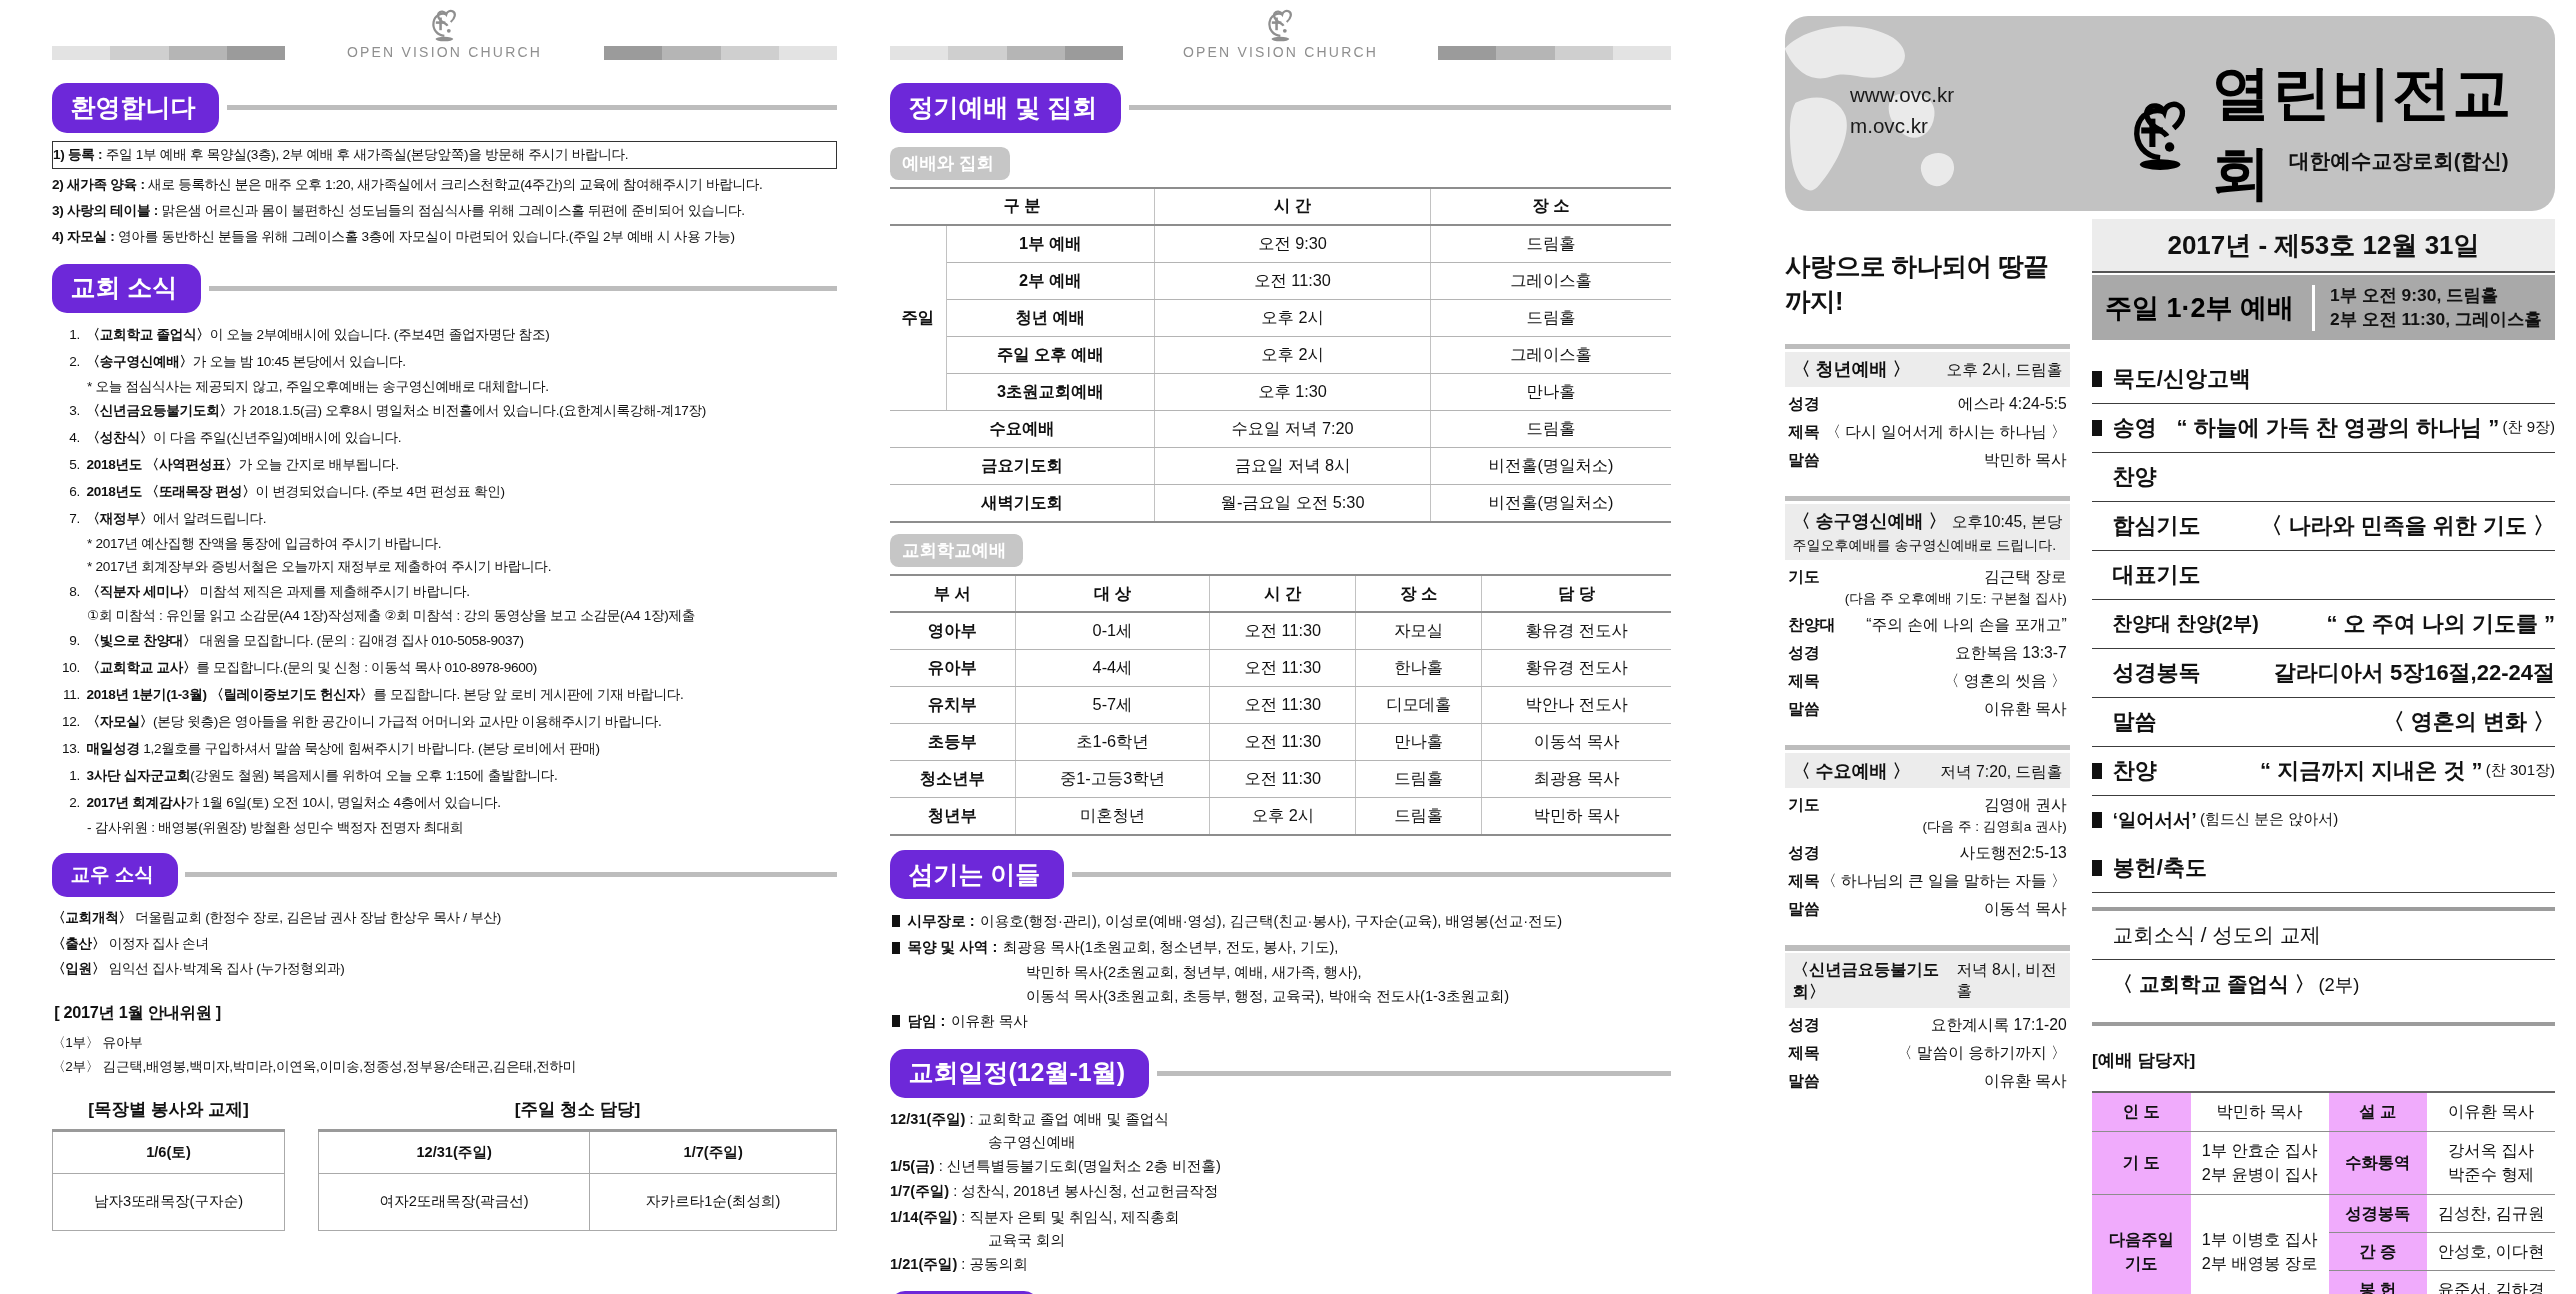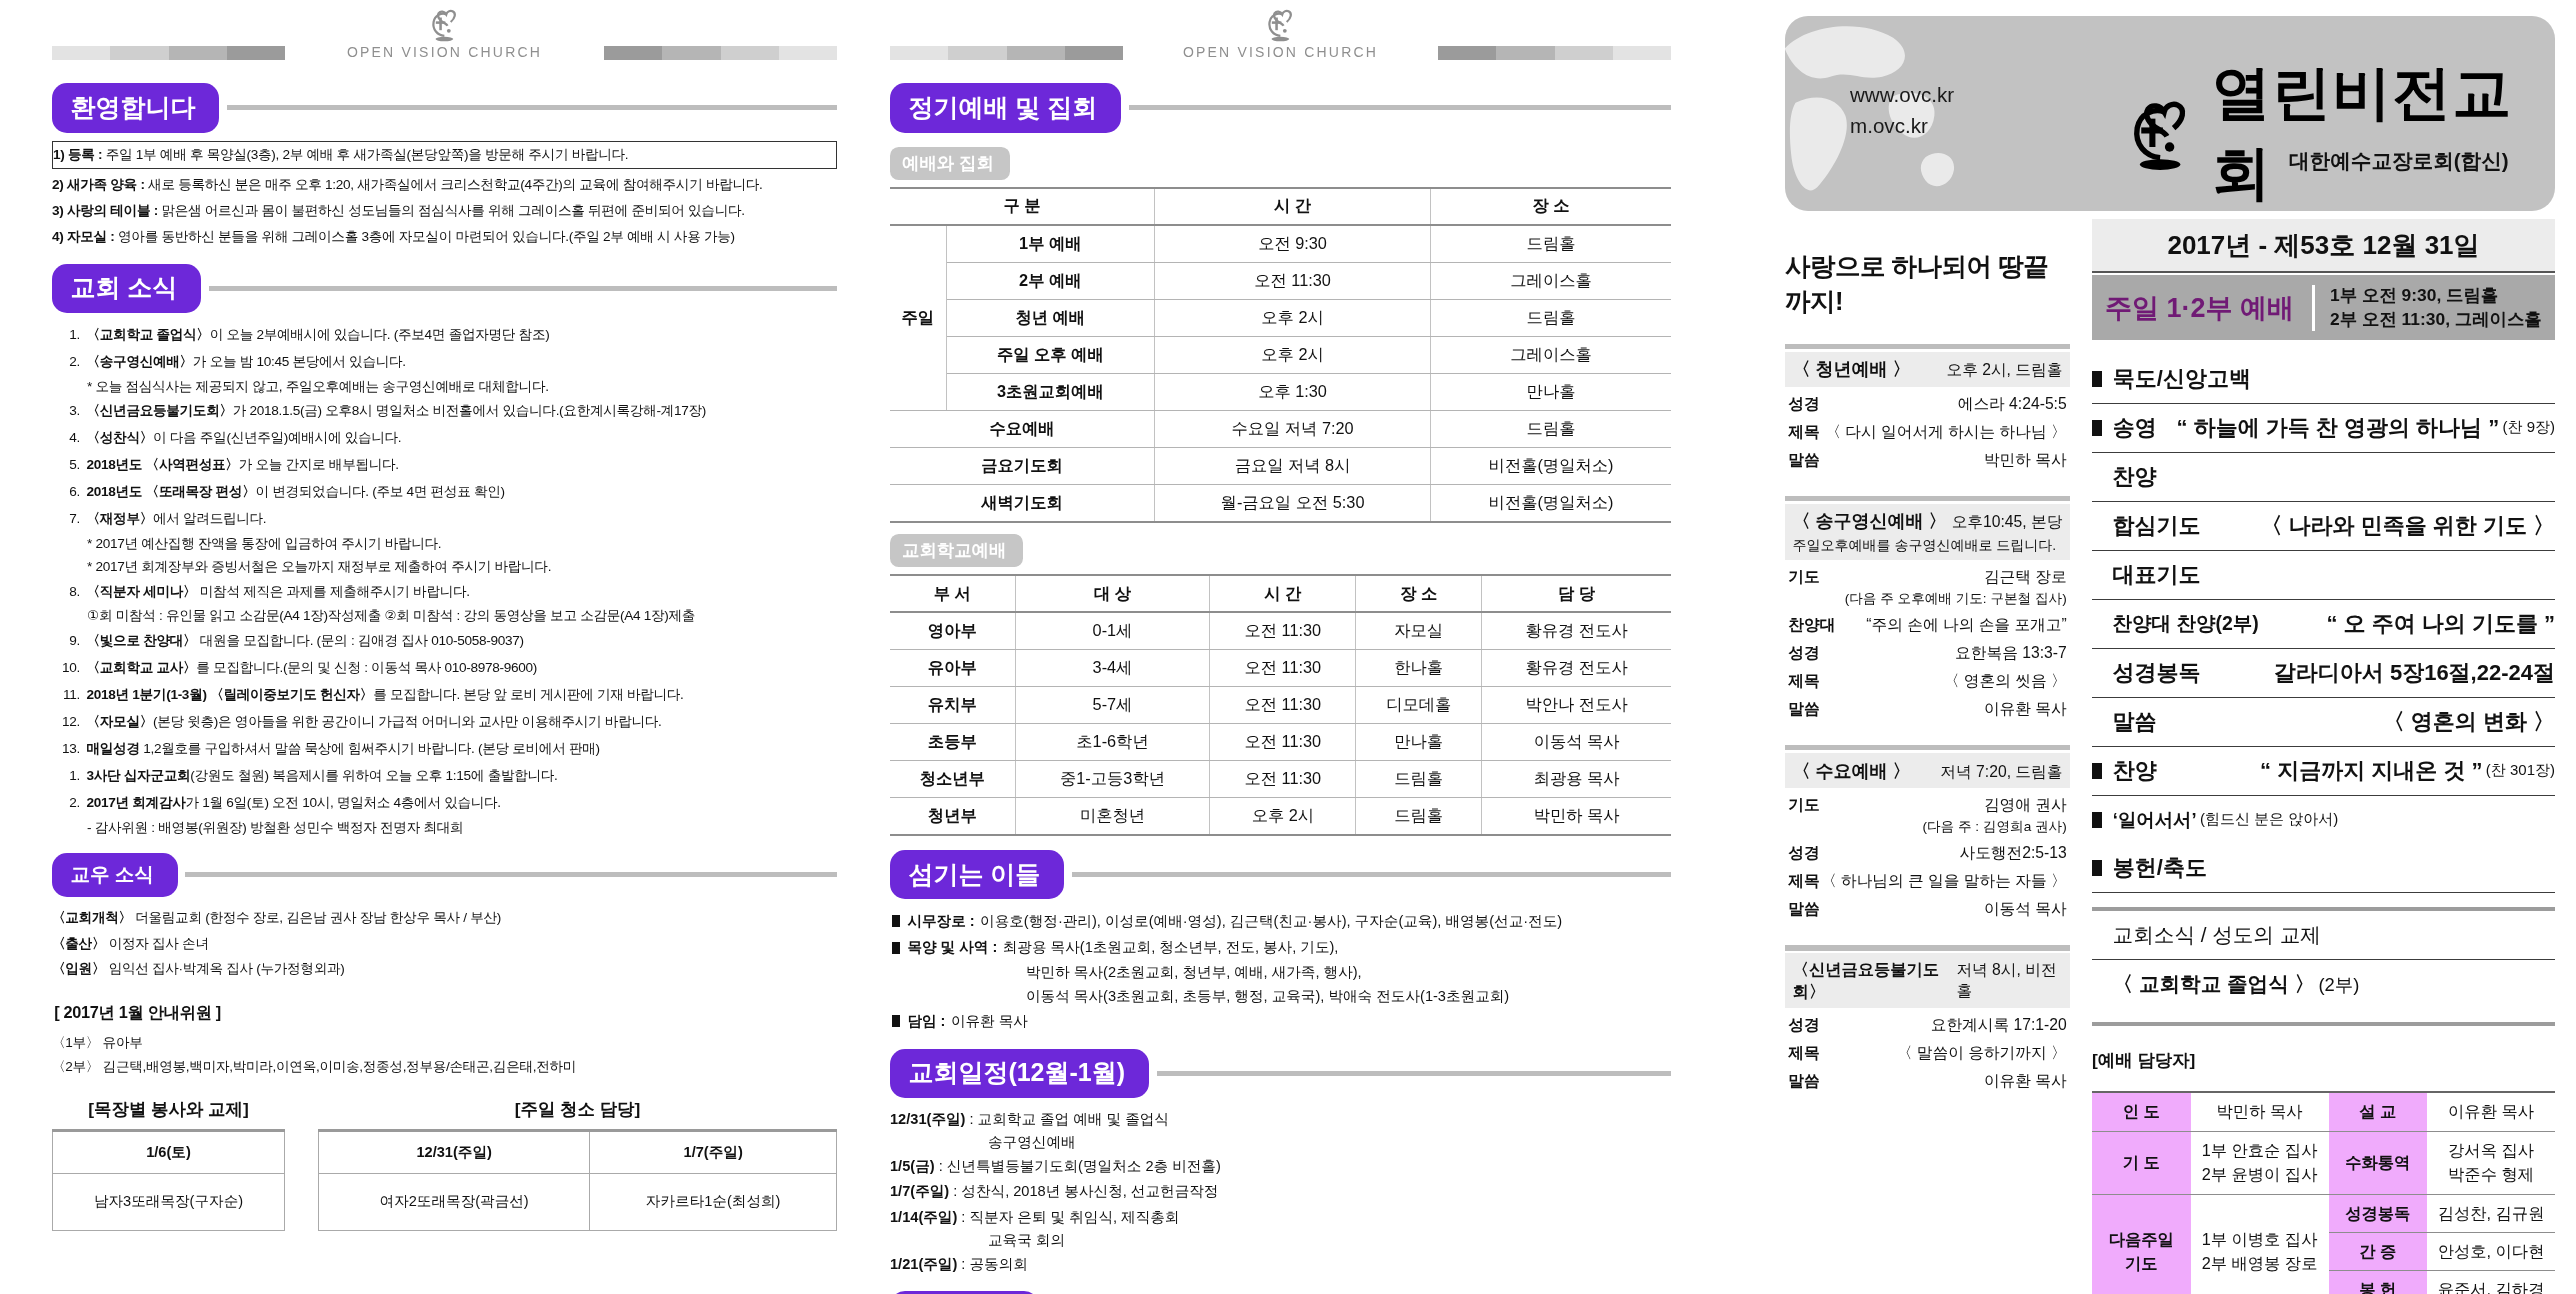"주일 1·2부 예배" .band .bl { color: #701a75 -> #000000 }
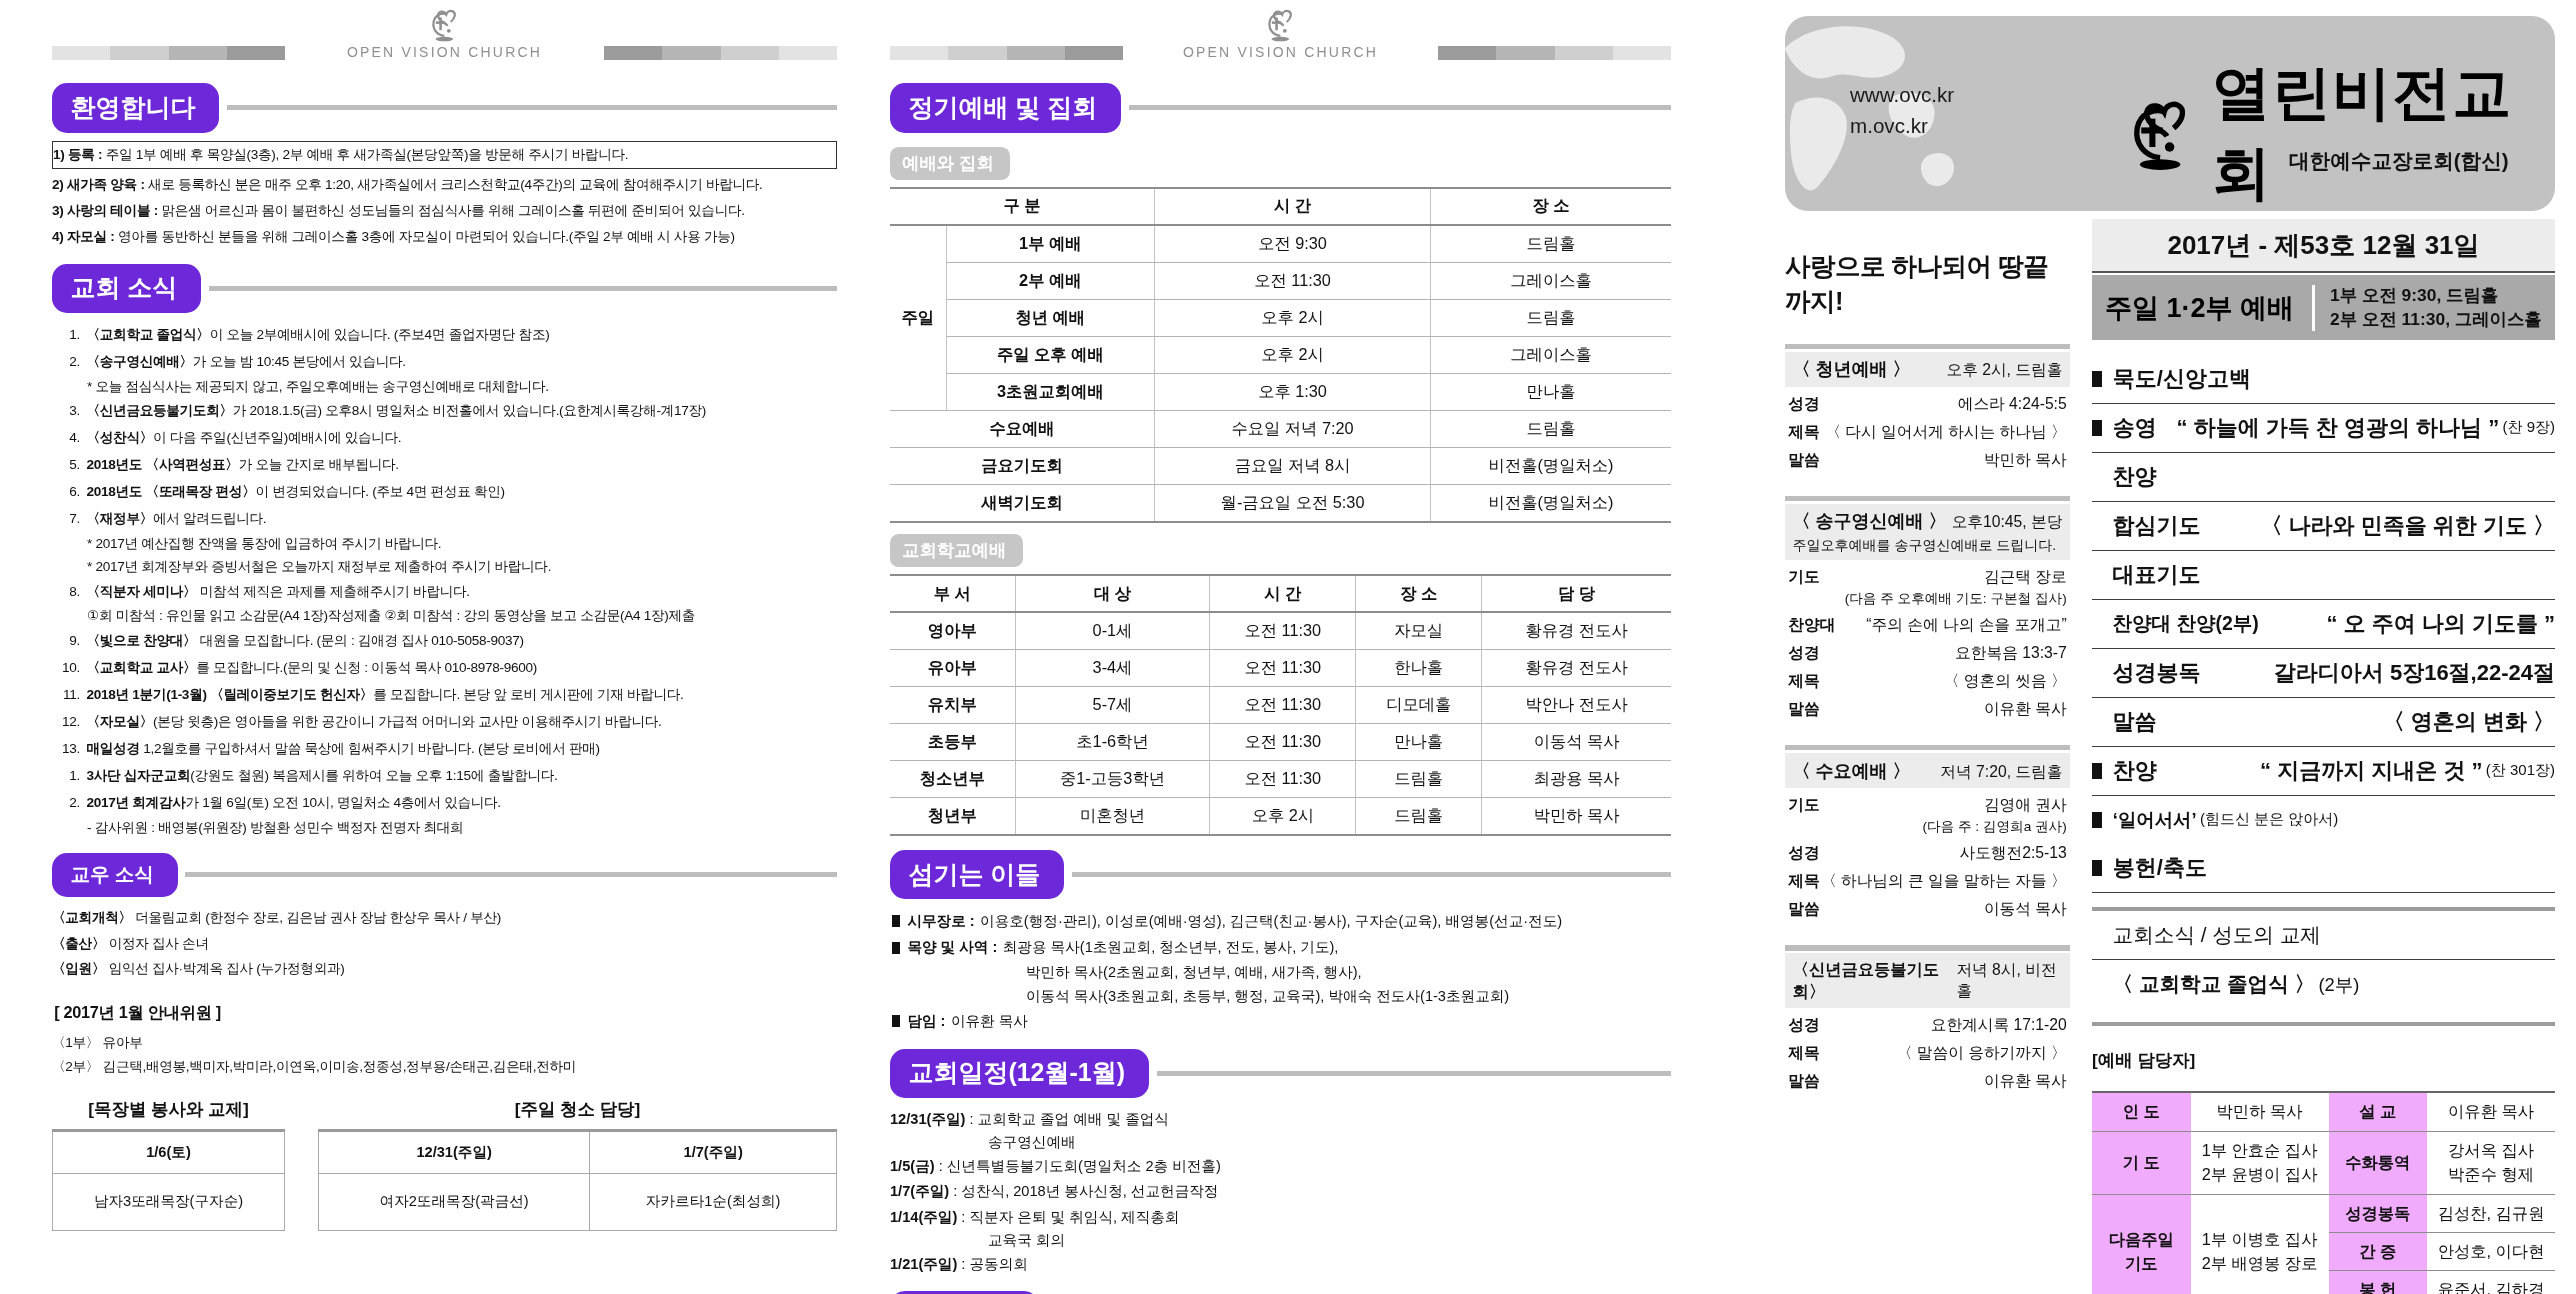"3-4세" td.vln { text: 3-4세 -> 4-4세 }
